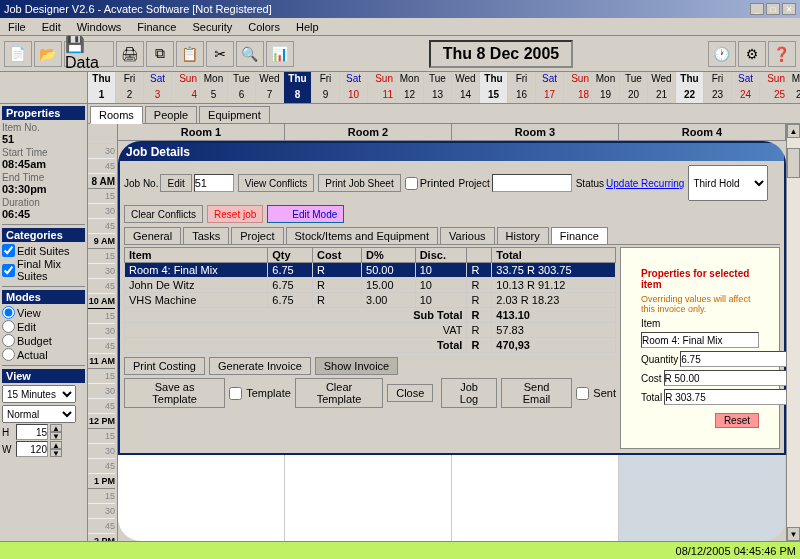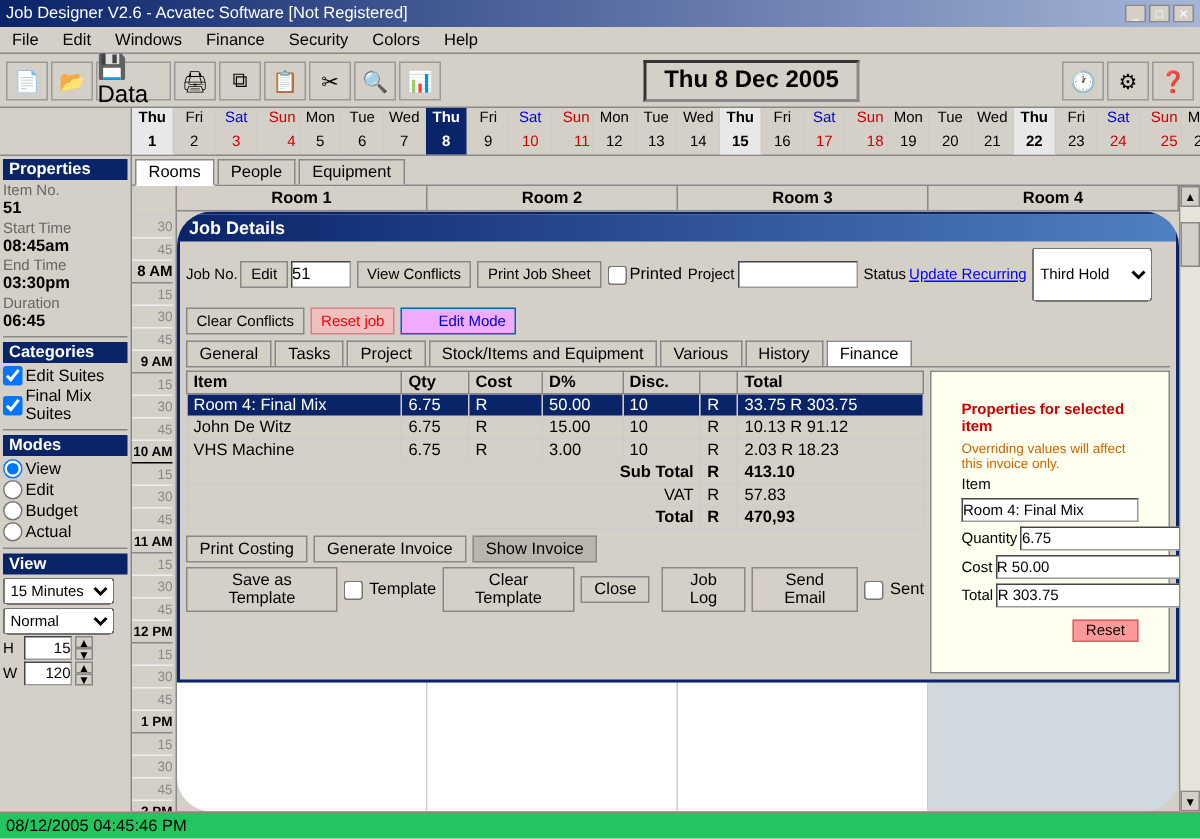"08/12/2005 04:45:46 PM" .status-bar { background: #22c55e -> #bef264; justify-content: flex-start -> flex-end }
